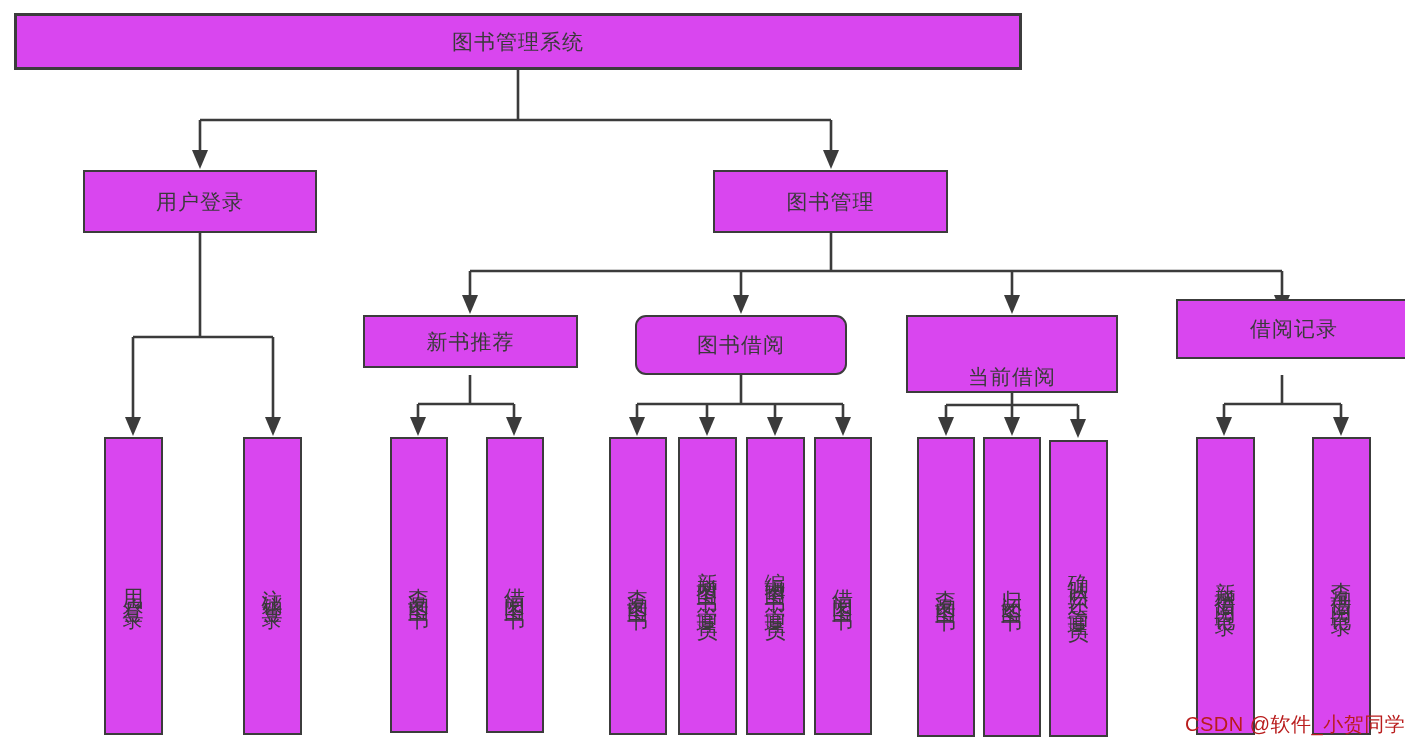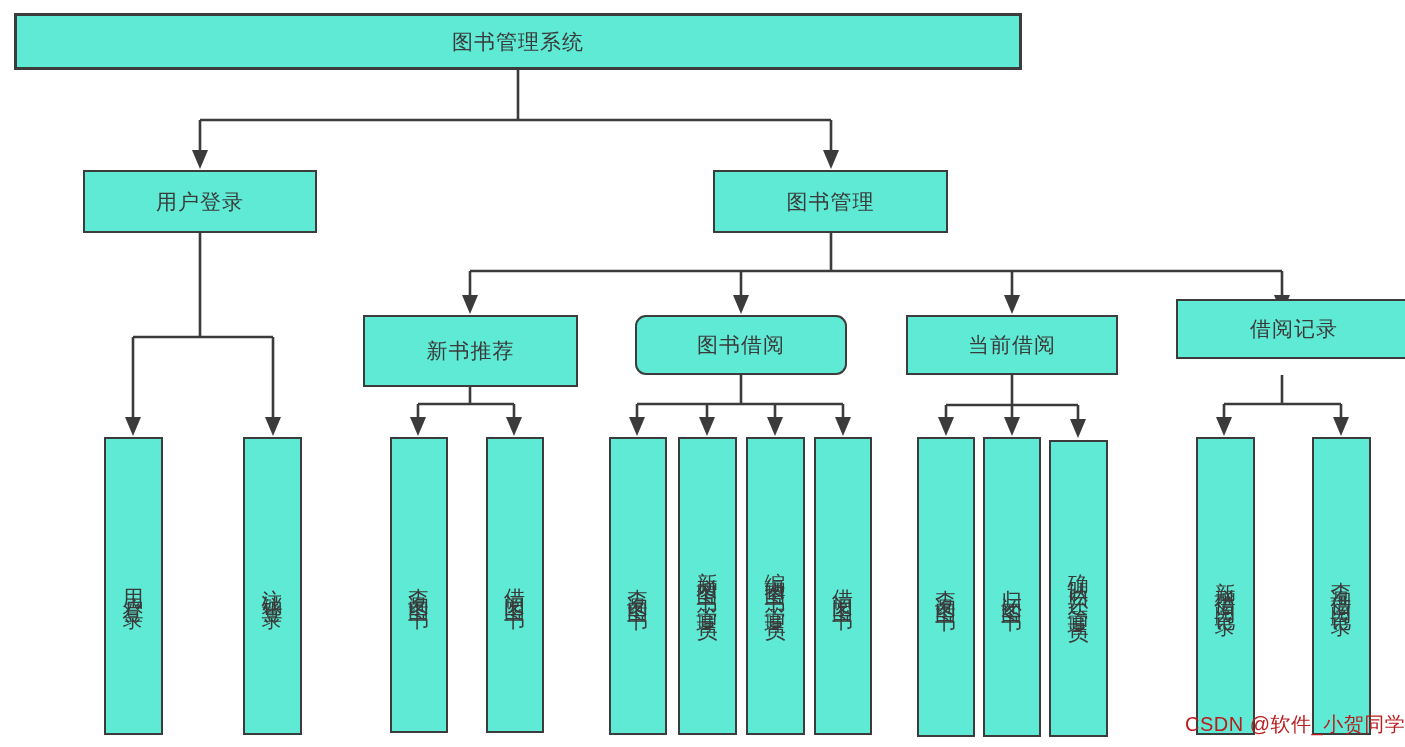"图书管理系统" .box { background: #5eead4 -> #d946ef }
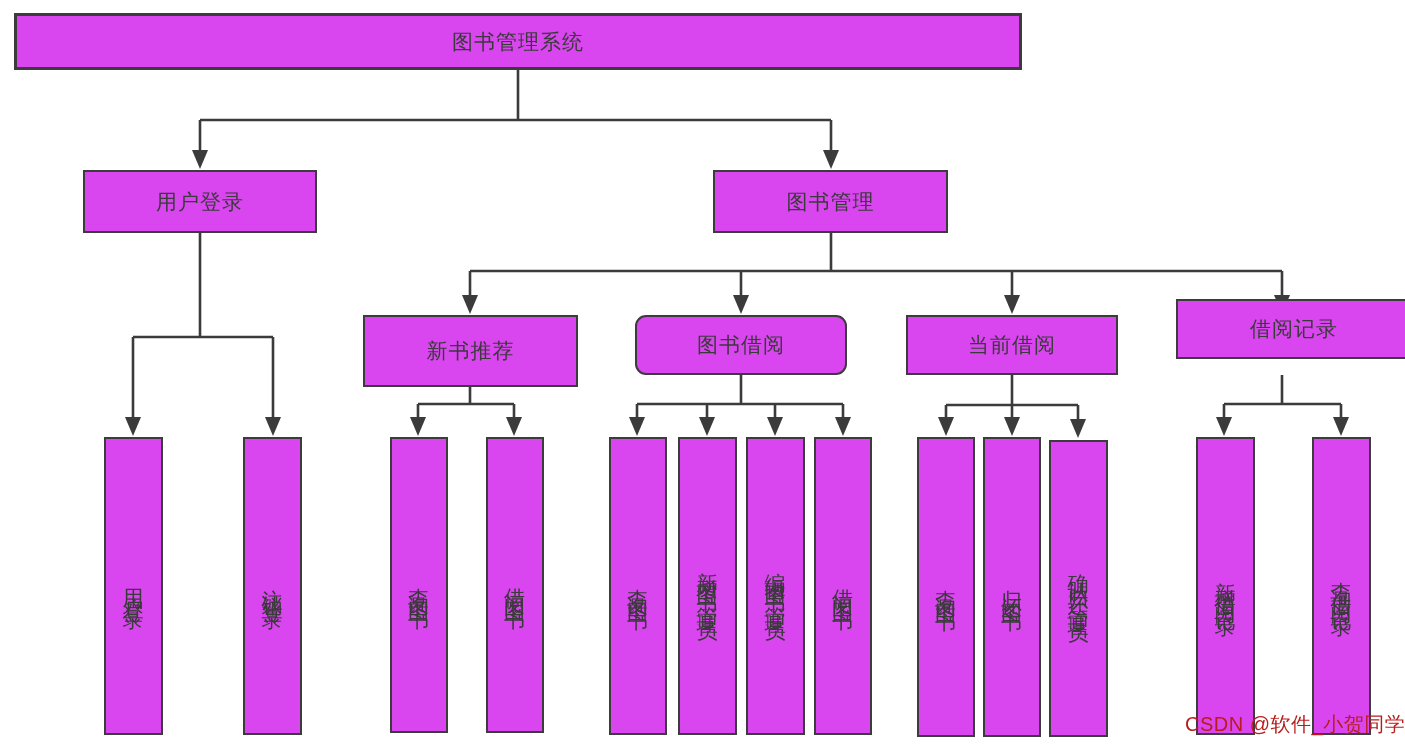"新书推荐" div.box { height: 72px -> 53px }
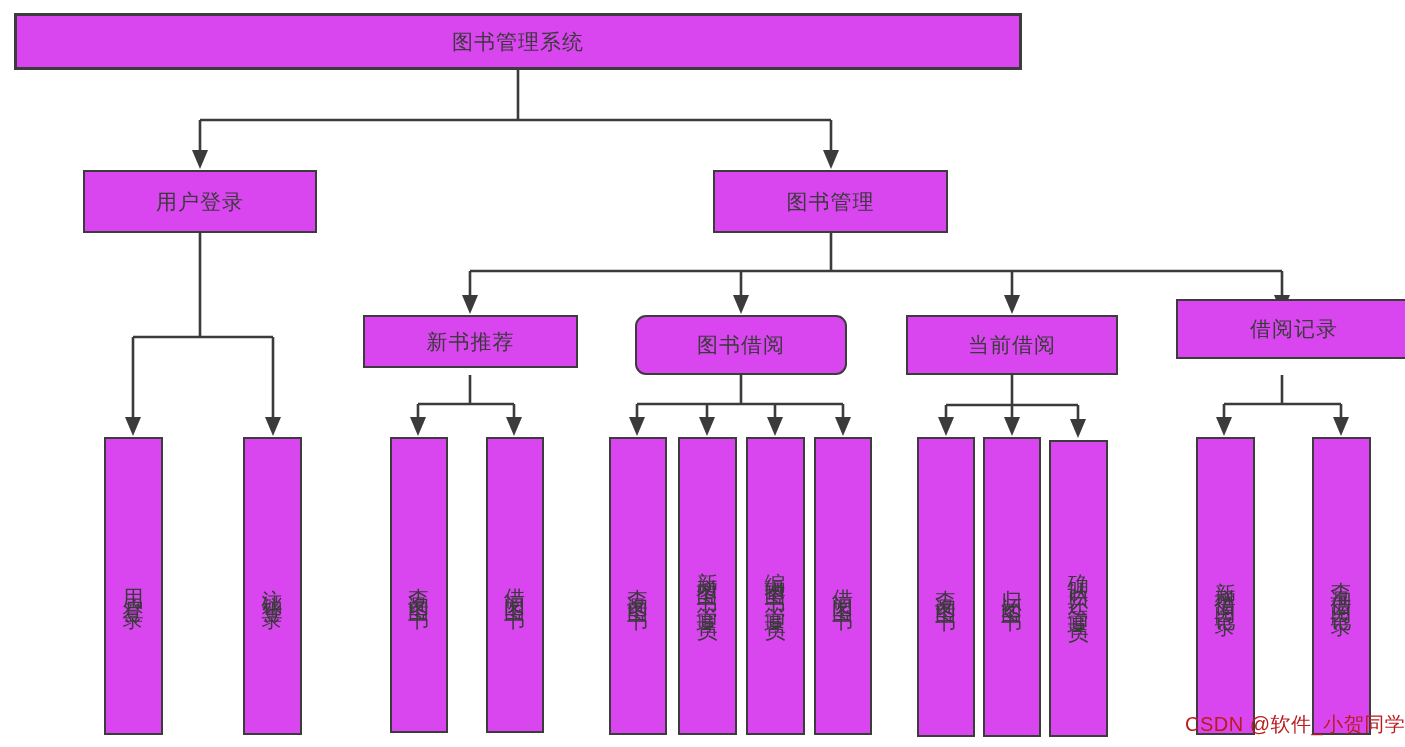"当前借阅" div.box { align-items: none -> flex-end; height: 60px -> 78px }
